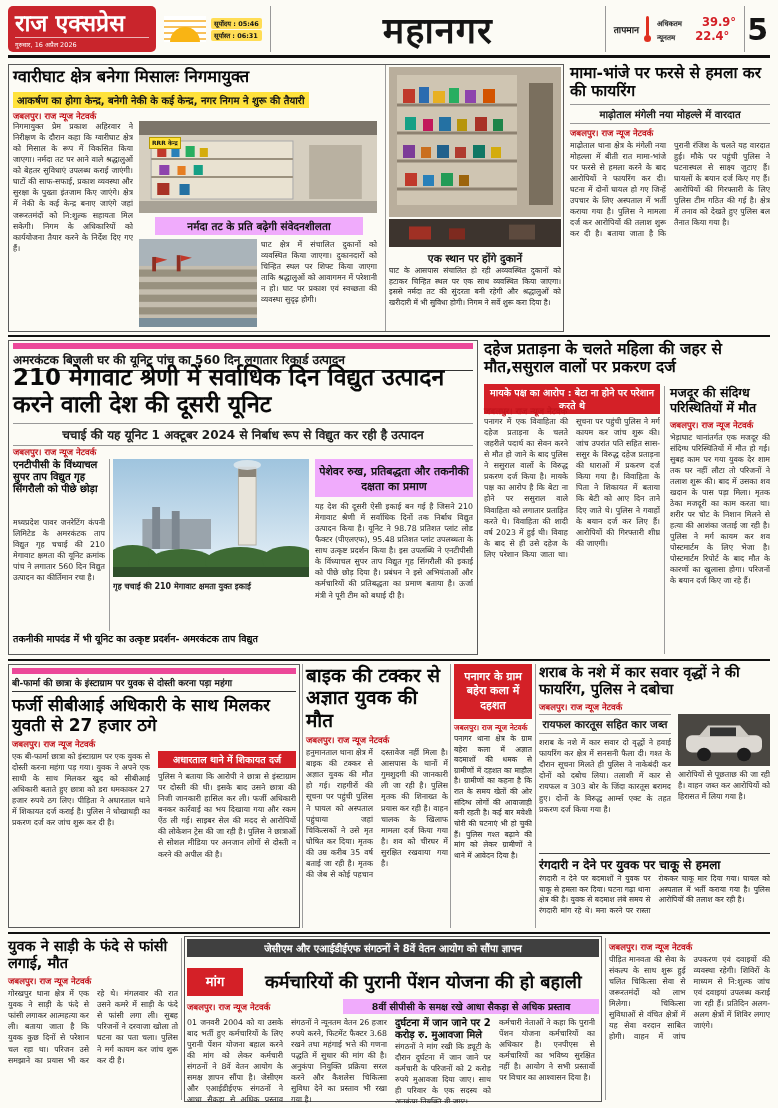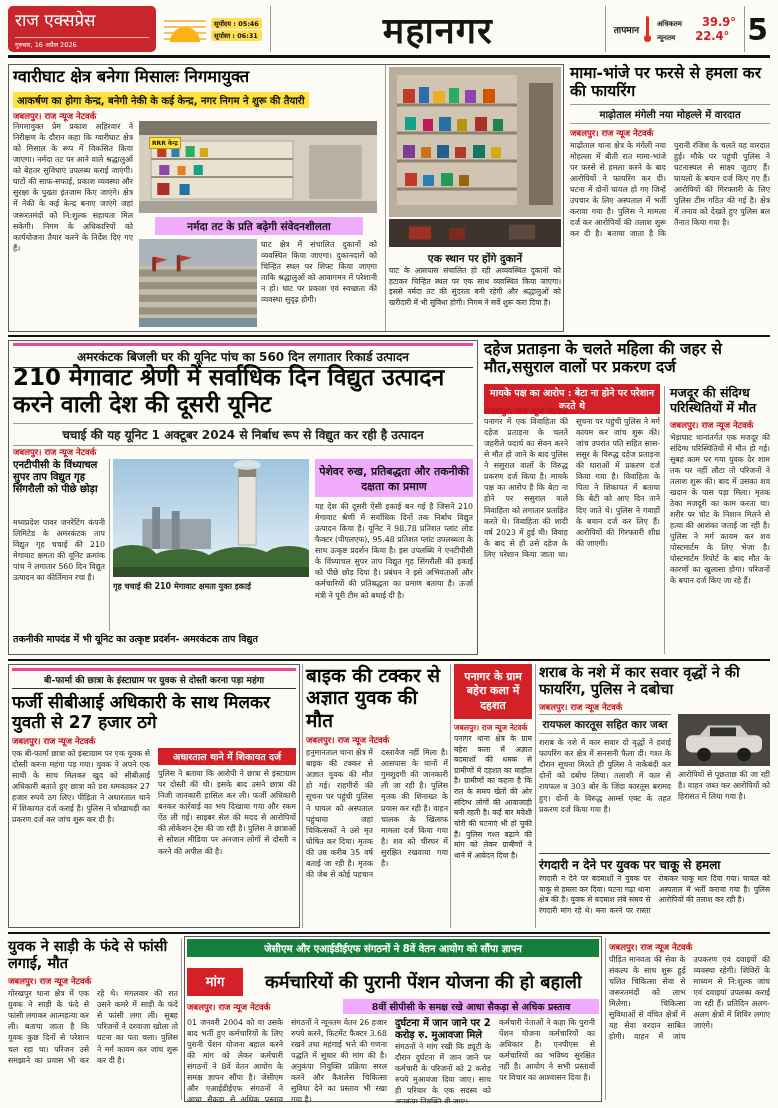"राज एक्सप्रेस" .brand-name { font-size: 17px -> 23px; font-weight: 400 -> 700 }
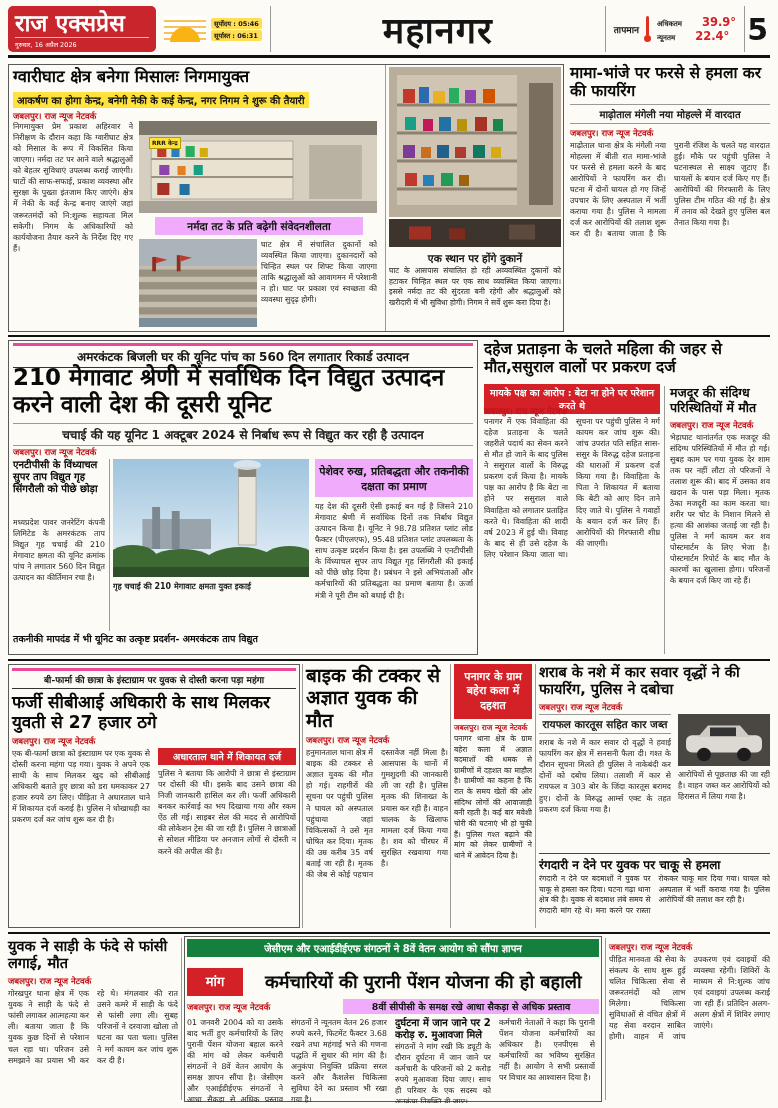"अमरकंटक बिजली घर की यूनिट" .kicker { border-top: 3px solid #ec4899 -> 6px solid #ec4899; text-align: center -> none }
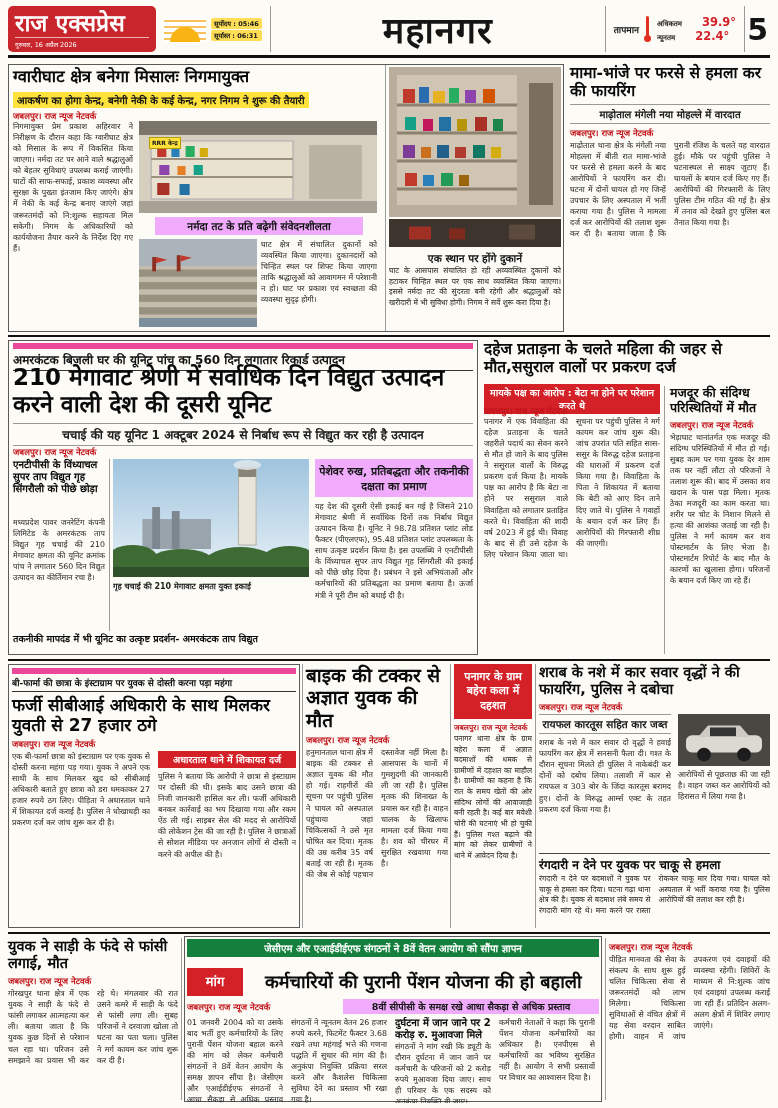"जेसीएम और एआईडीईएफ संगठनों ने" .dark-strip { background: #15803d -> #404040 }
